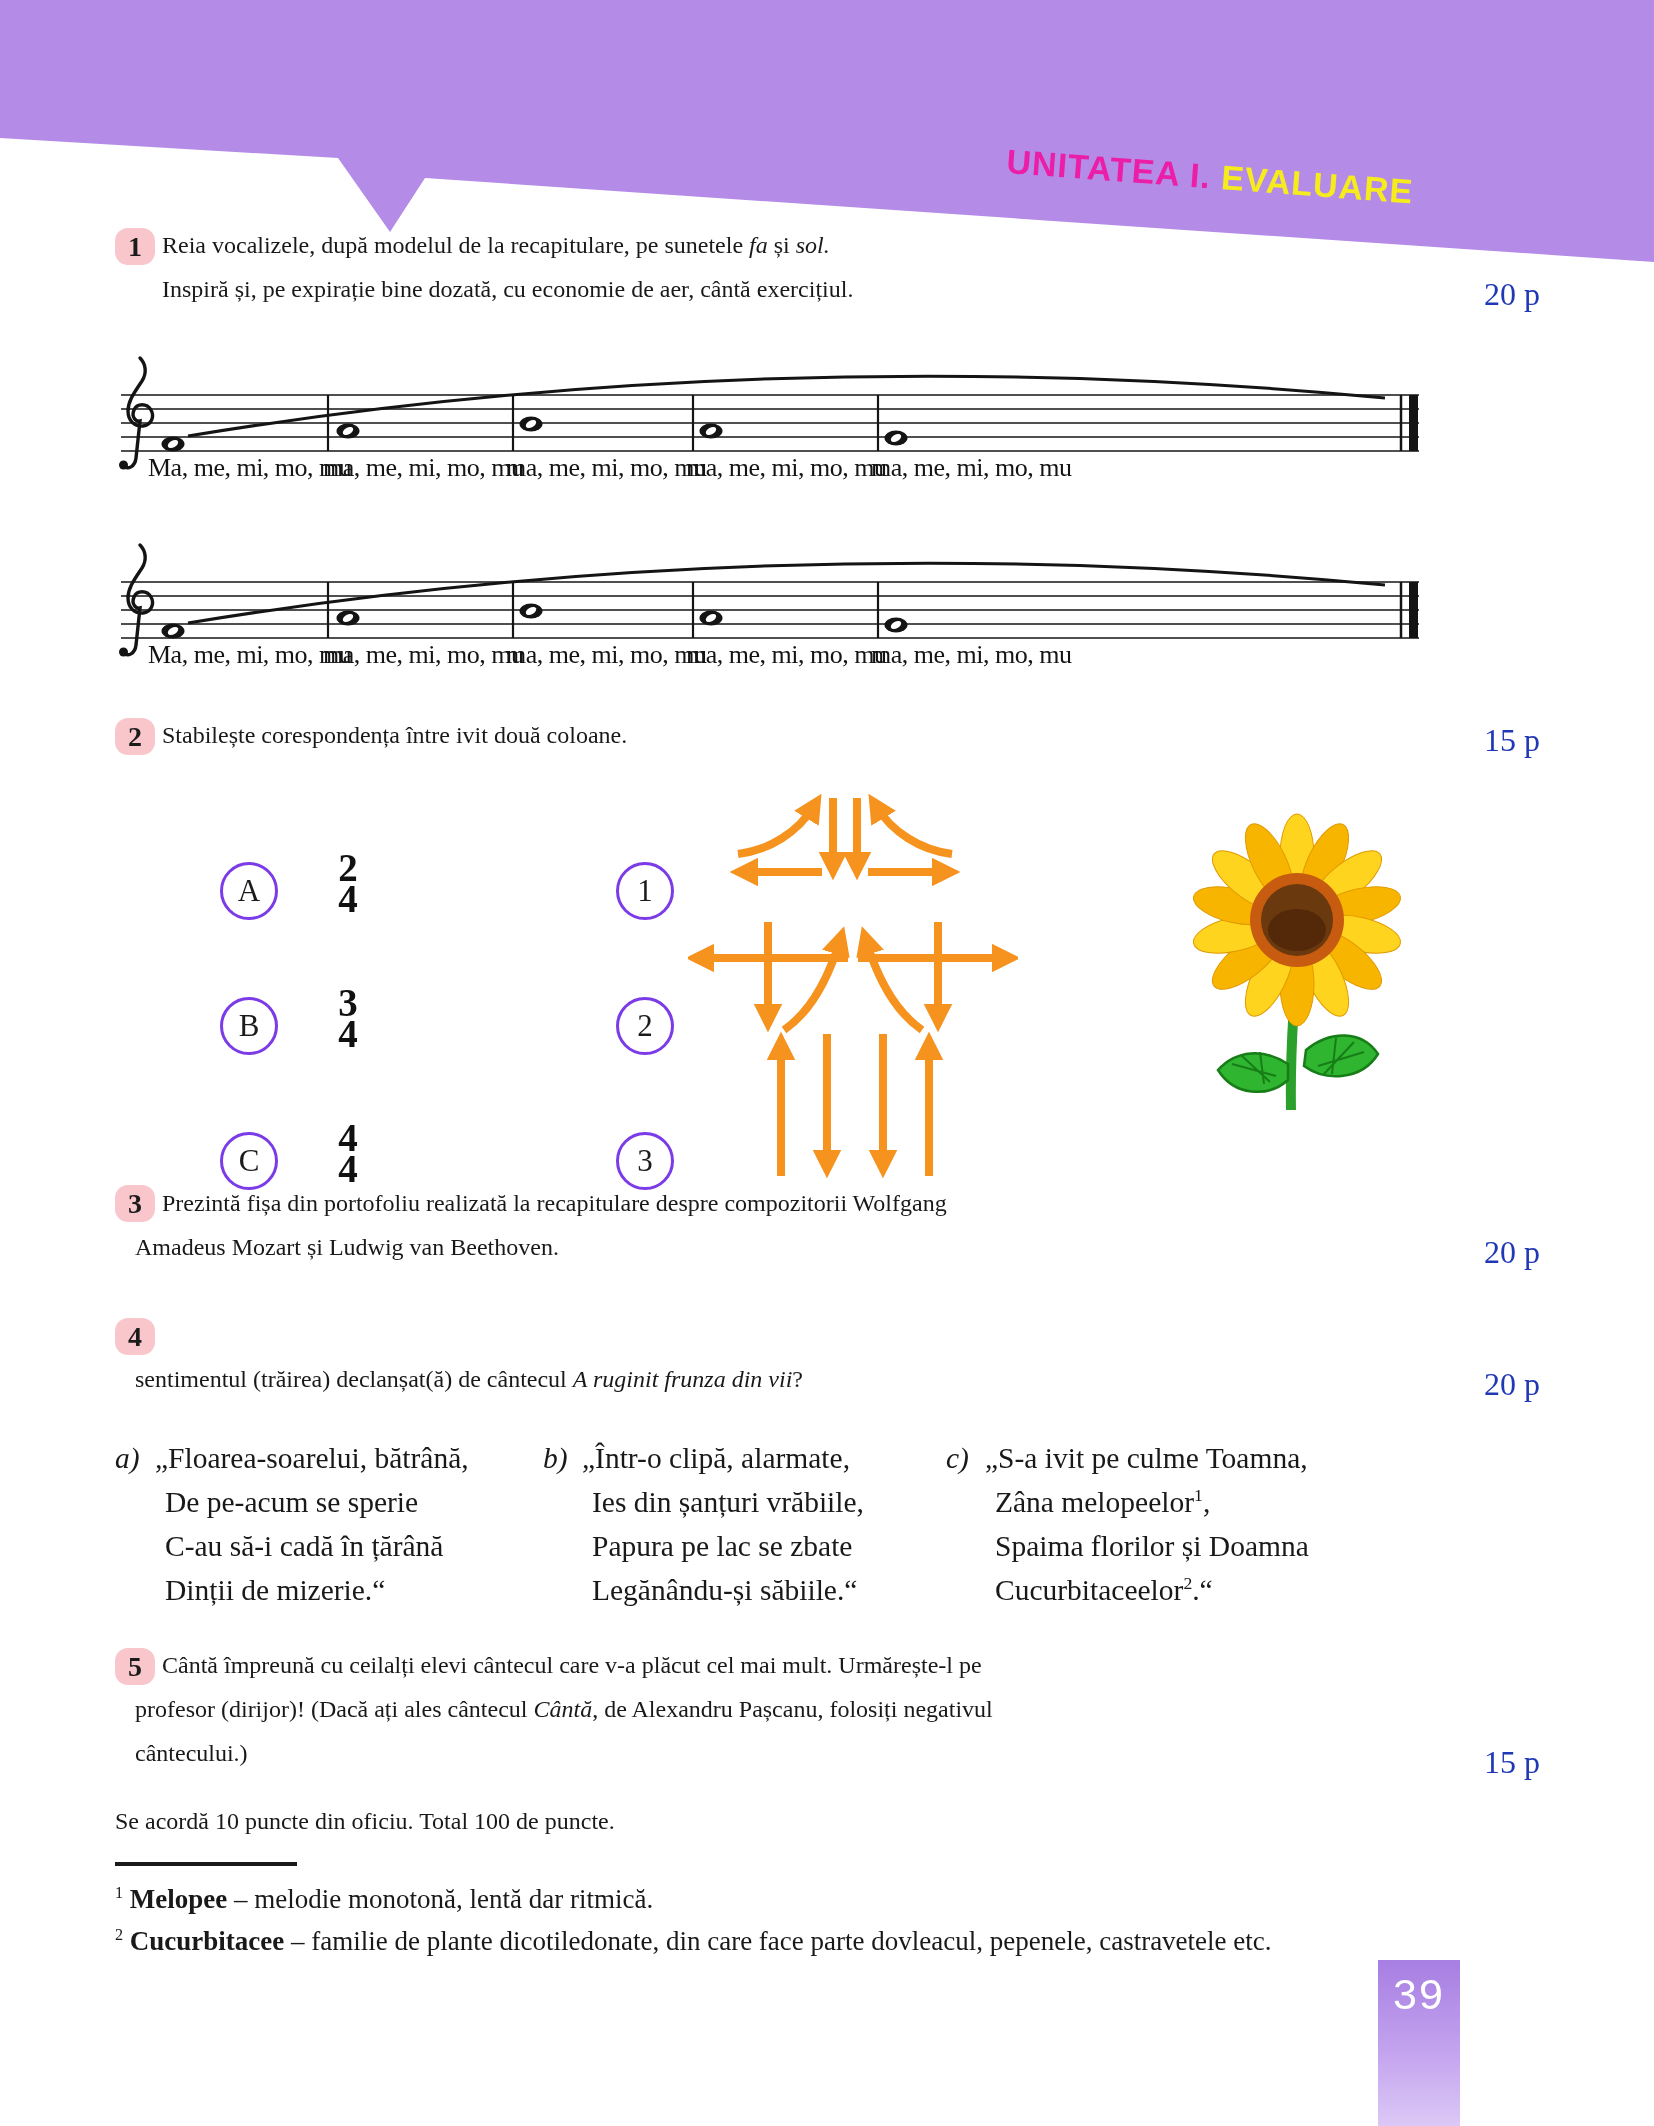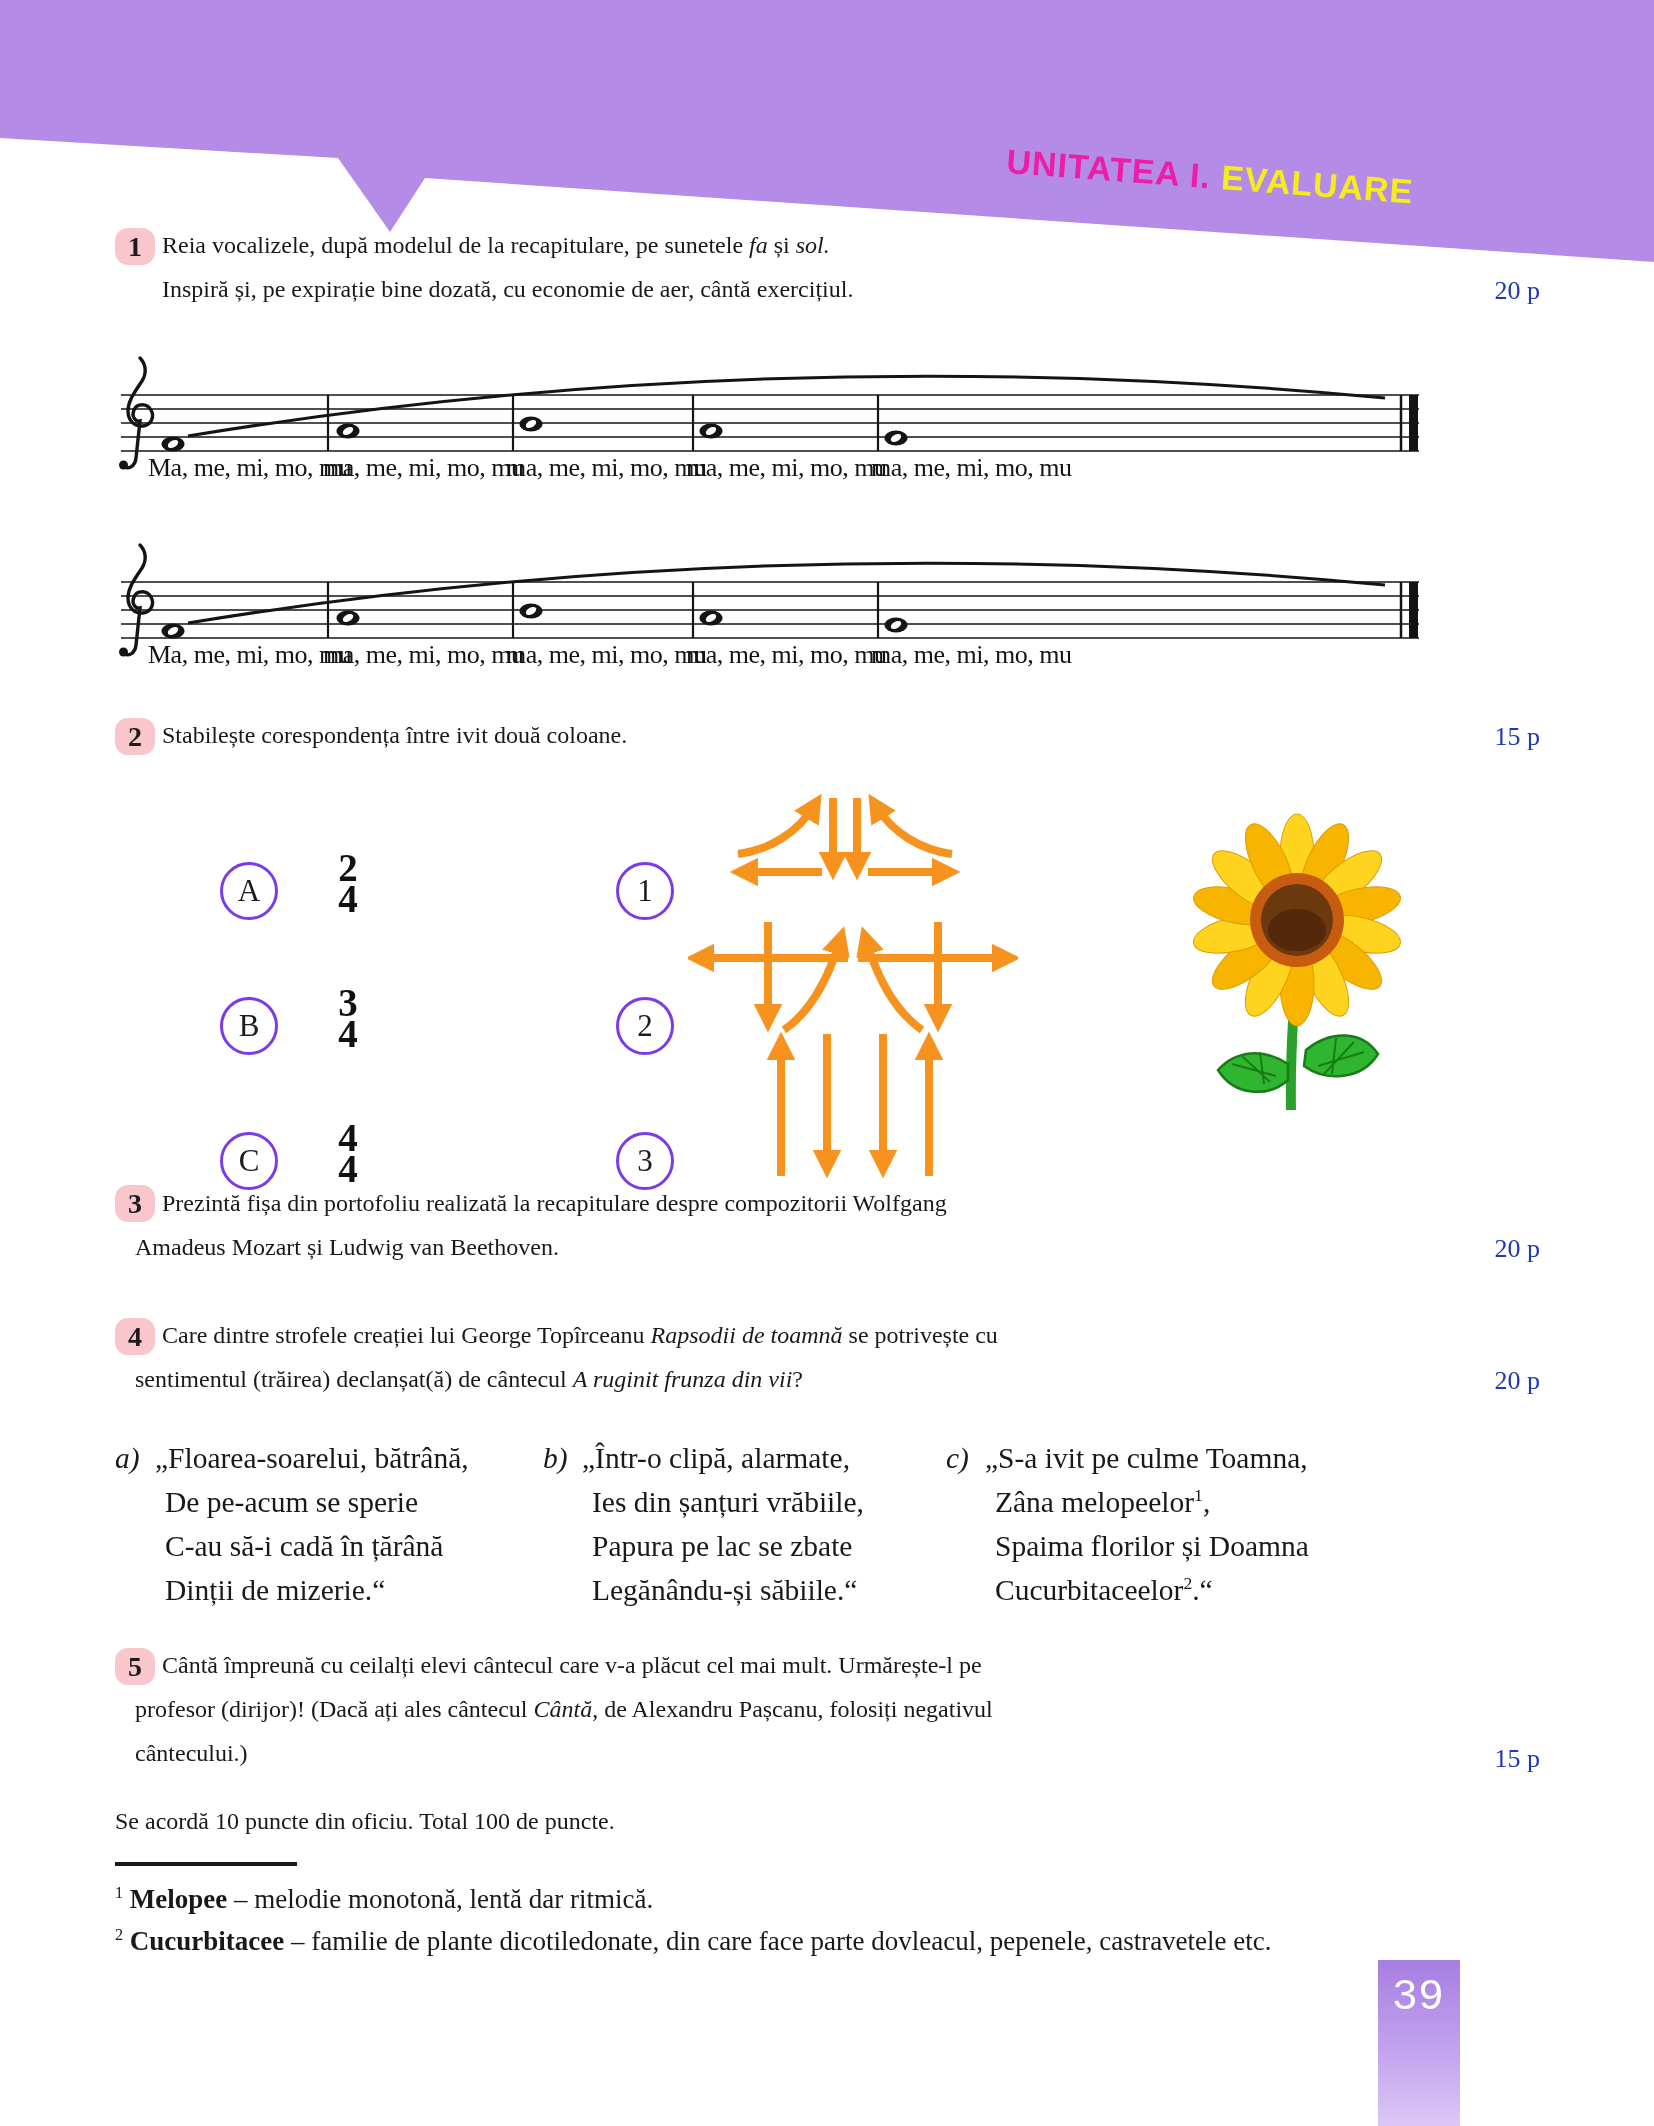"20 p" .pts { font-size: 26px -> 32px }
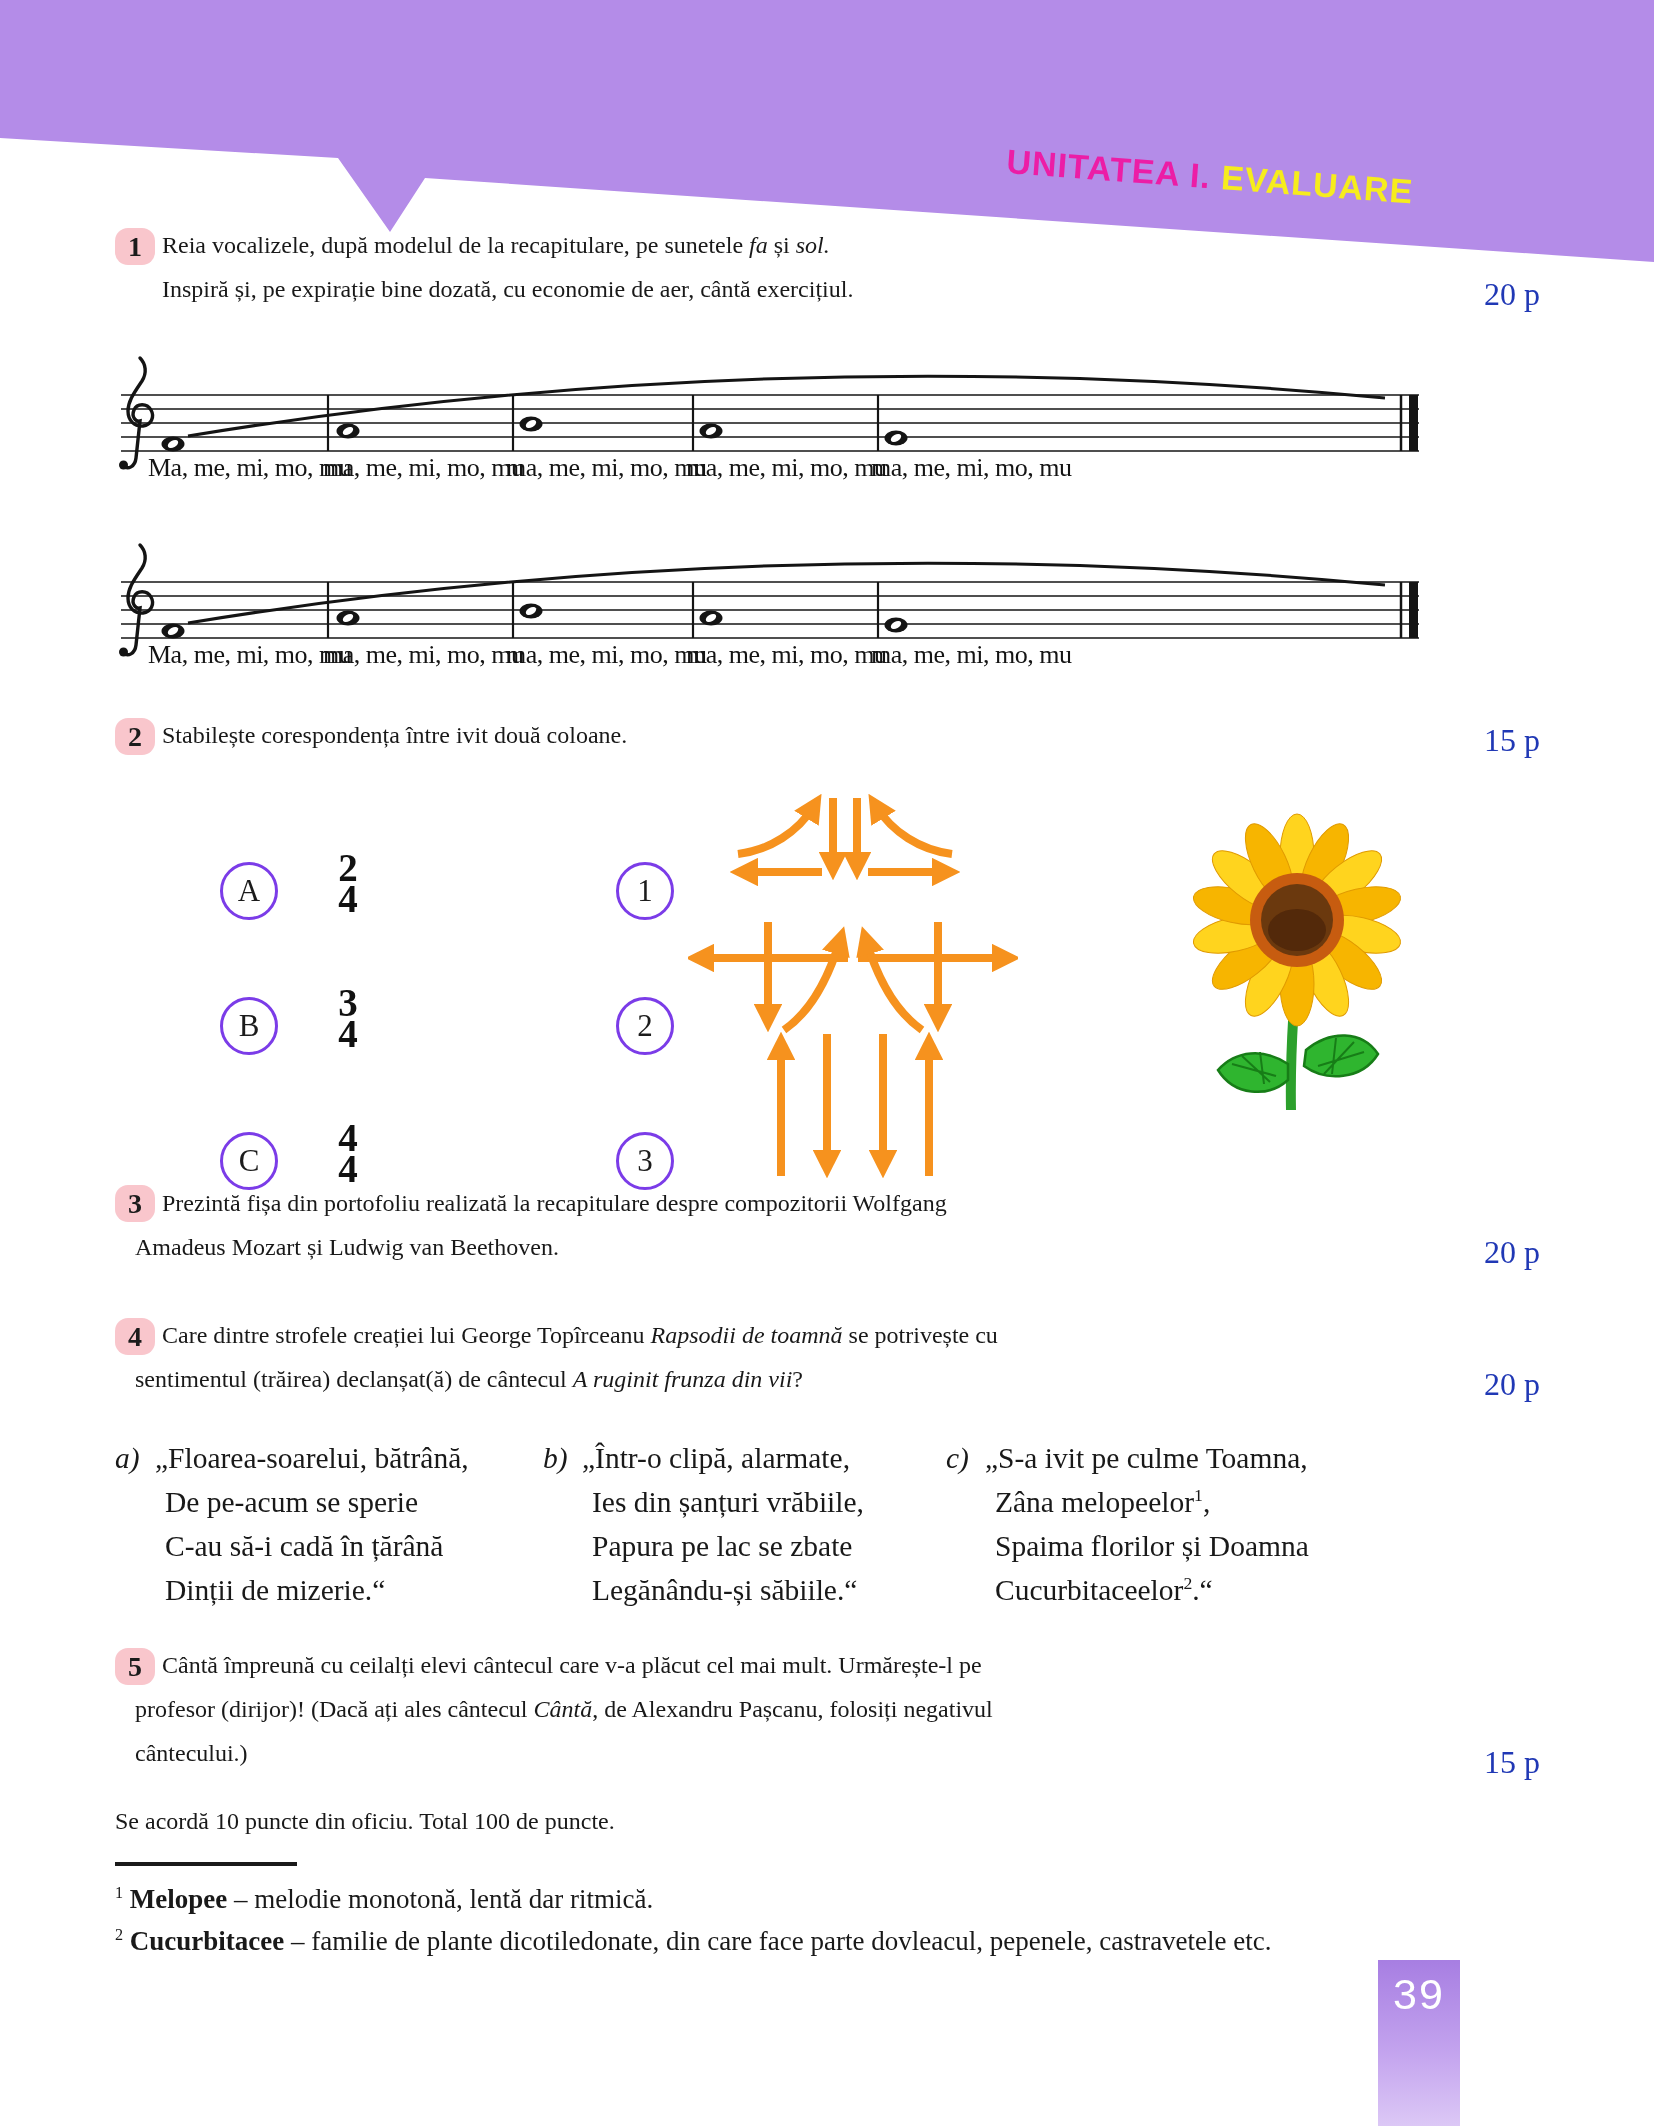"Care dintre strofele creației lui" div.line { html: <div><span>Care dintre strofele creației lui George Topîrceanu </span><span>Rapsodii de toamnă</span><span> se potrivește cu</span></div> -> none }
